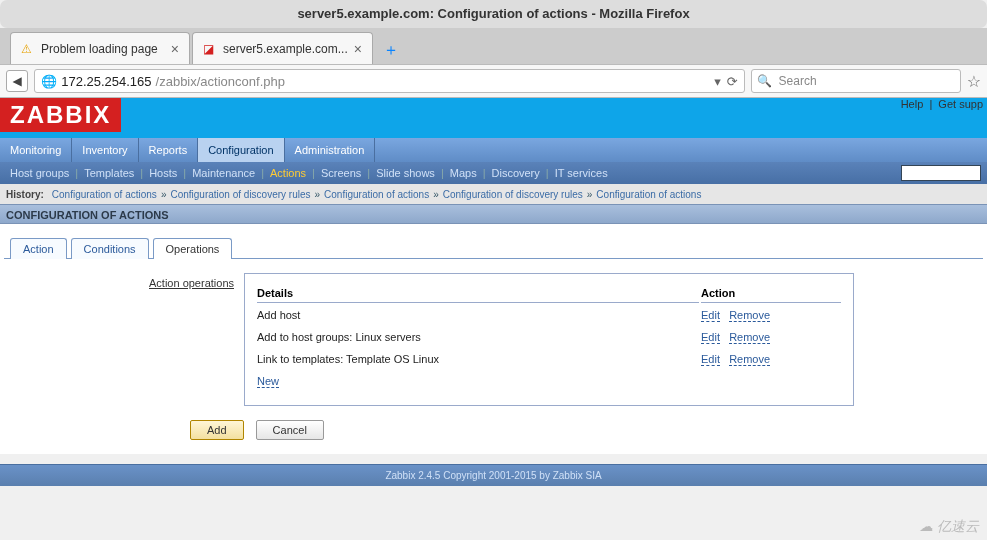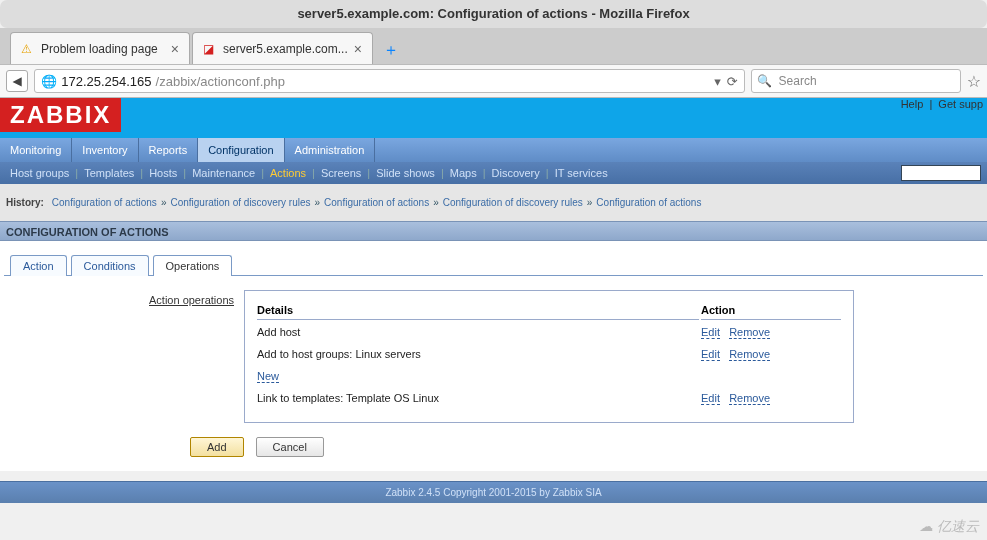"History:" .history { height: 37px -> 20px }
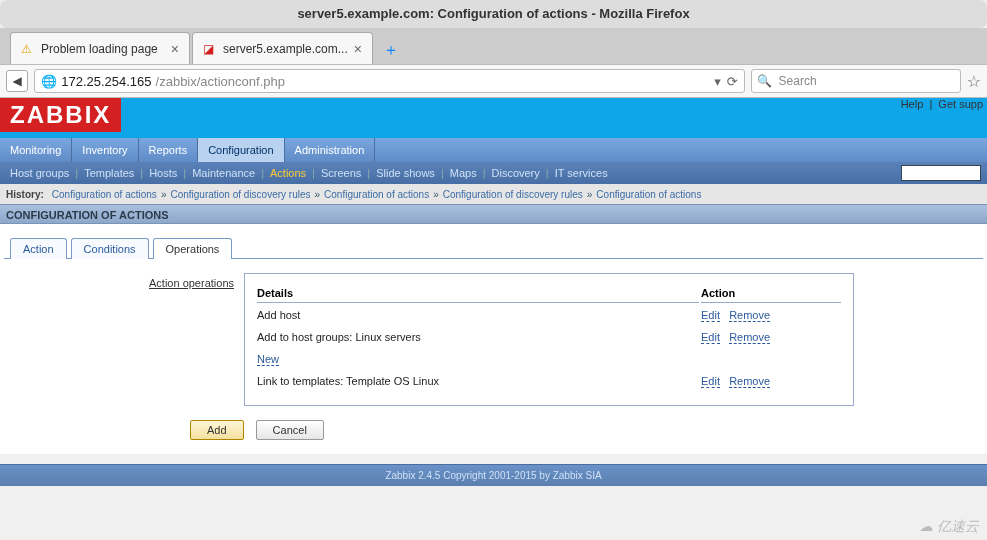"New" tr { order: before "Link to templates: Template OS" -> after "Link to templates: Template OS" }
